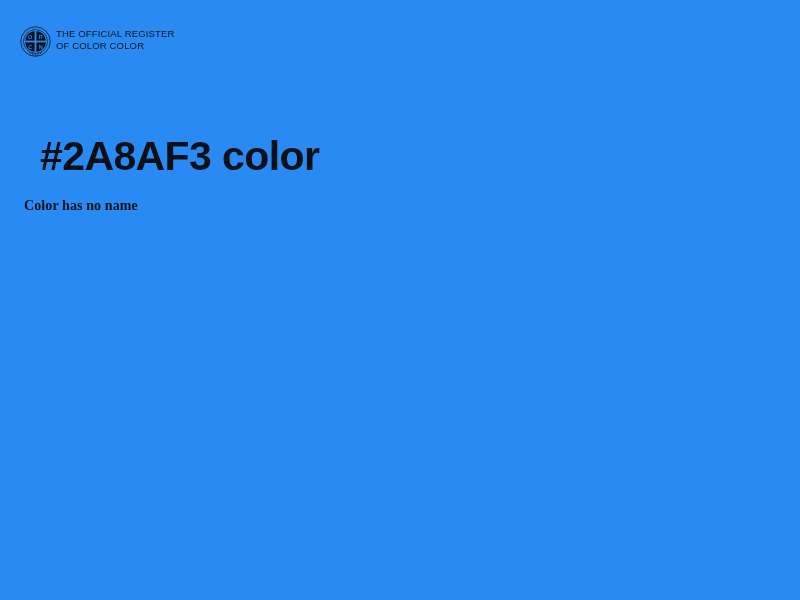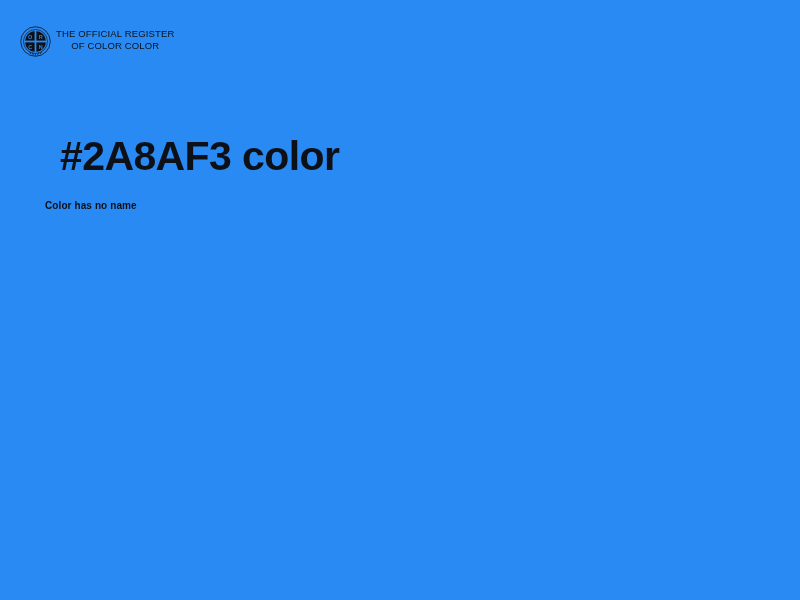"THE OFFICIAL REGISTER" .brand-text { text-align: center -> none }
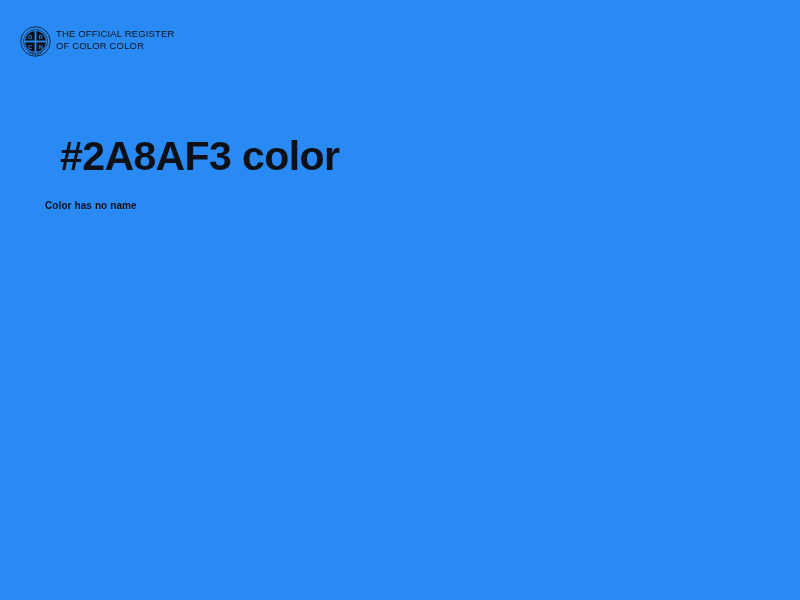"#2A8AF3 color" .color-title { margin-left: 20px -> none }
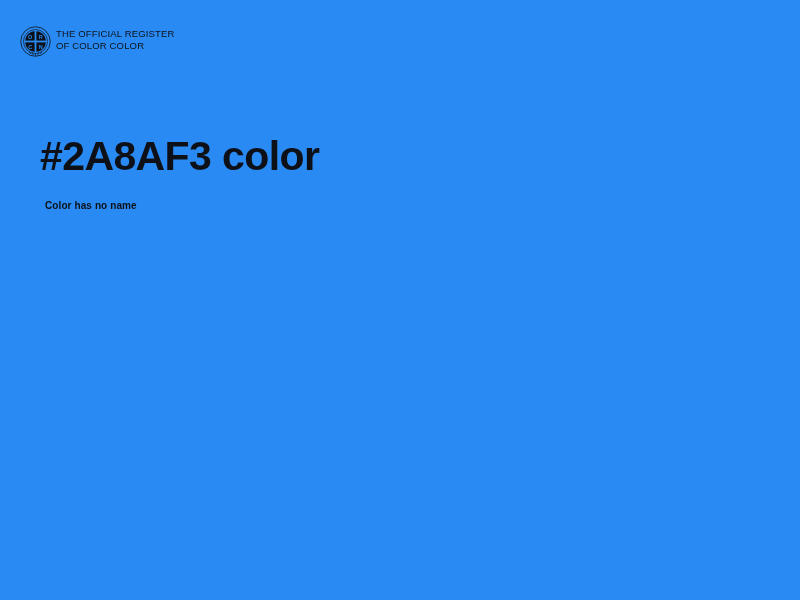"Color has no name" .color-subtitle { font-family: Liberation Sans, sans-serif -> Liberation Serif, serif; font-size: 10px -> 14px; left: 45px -> 24px }
